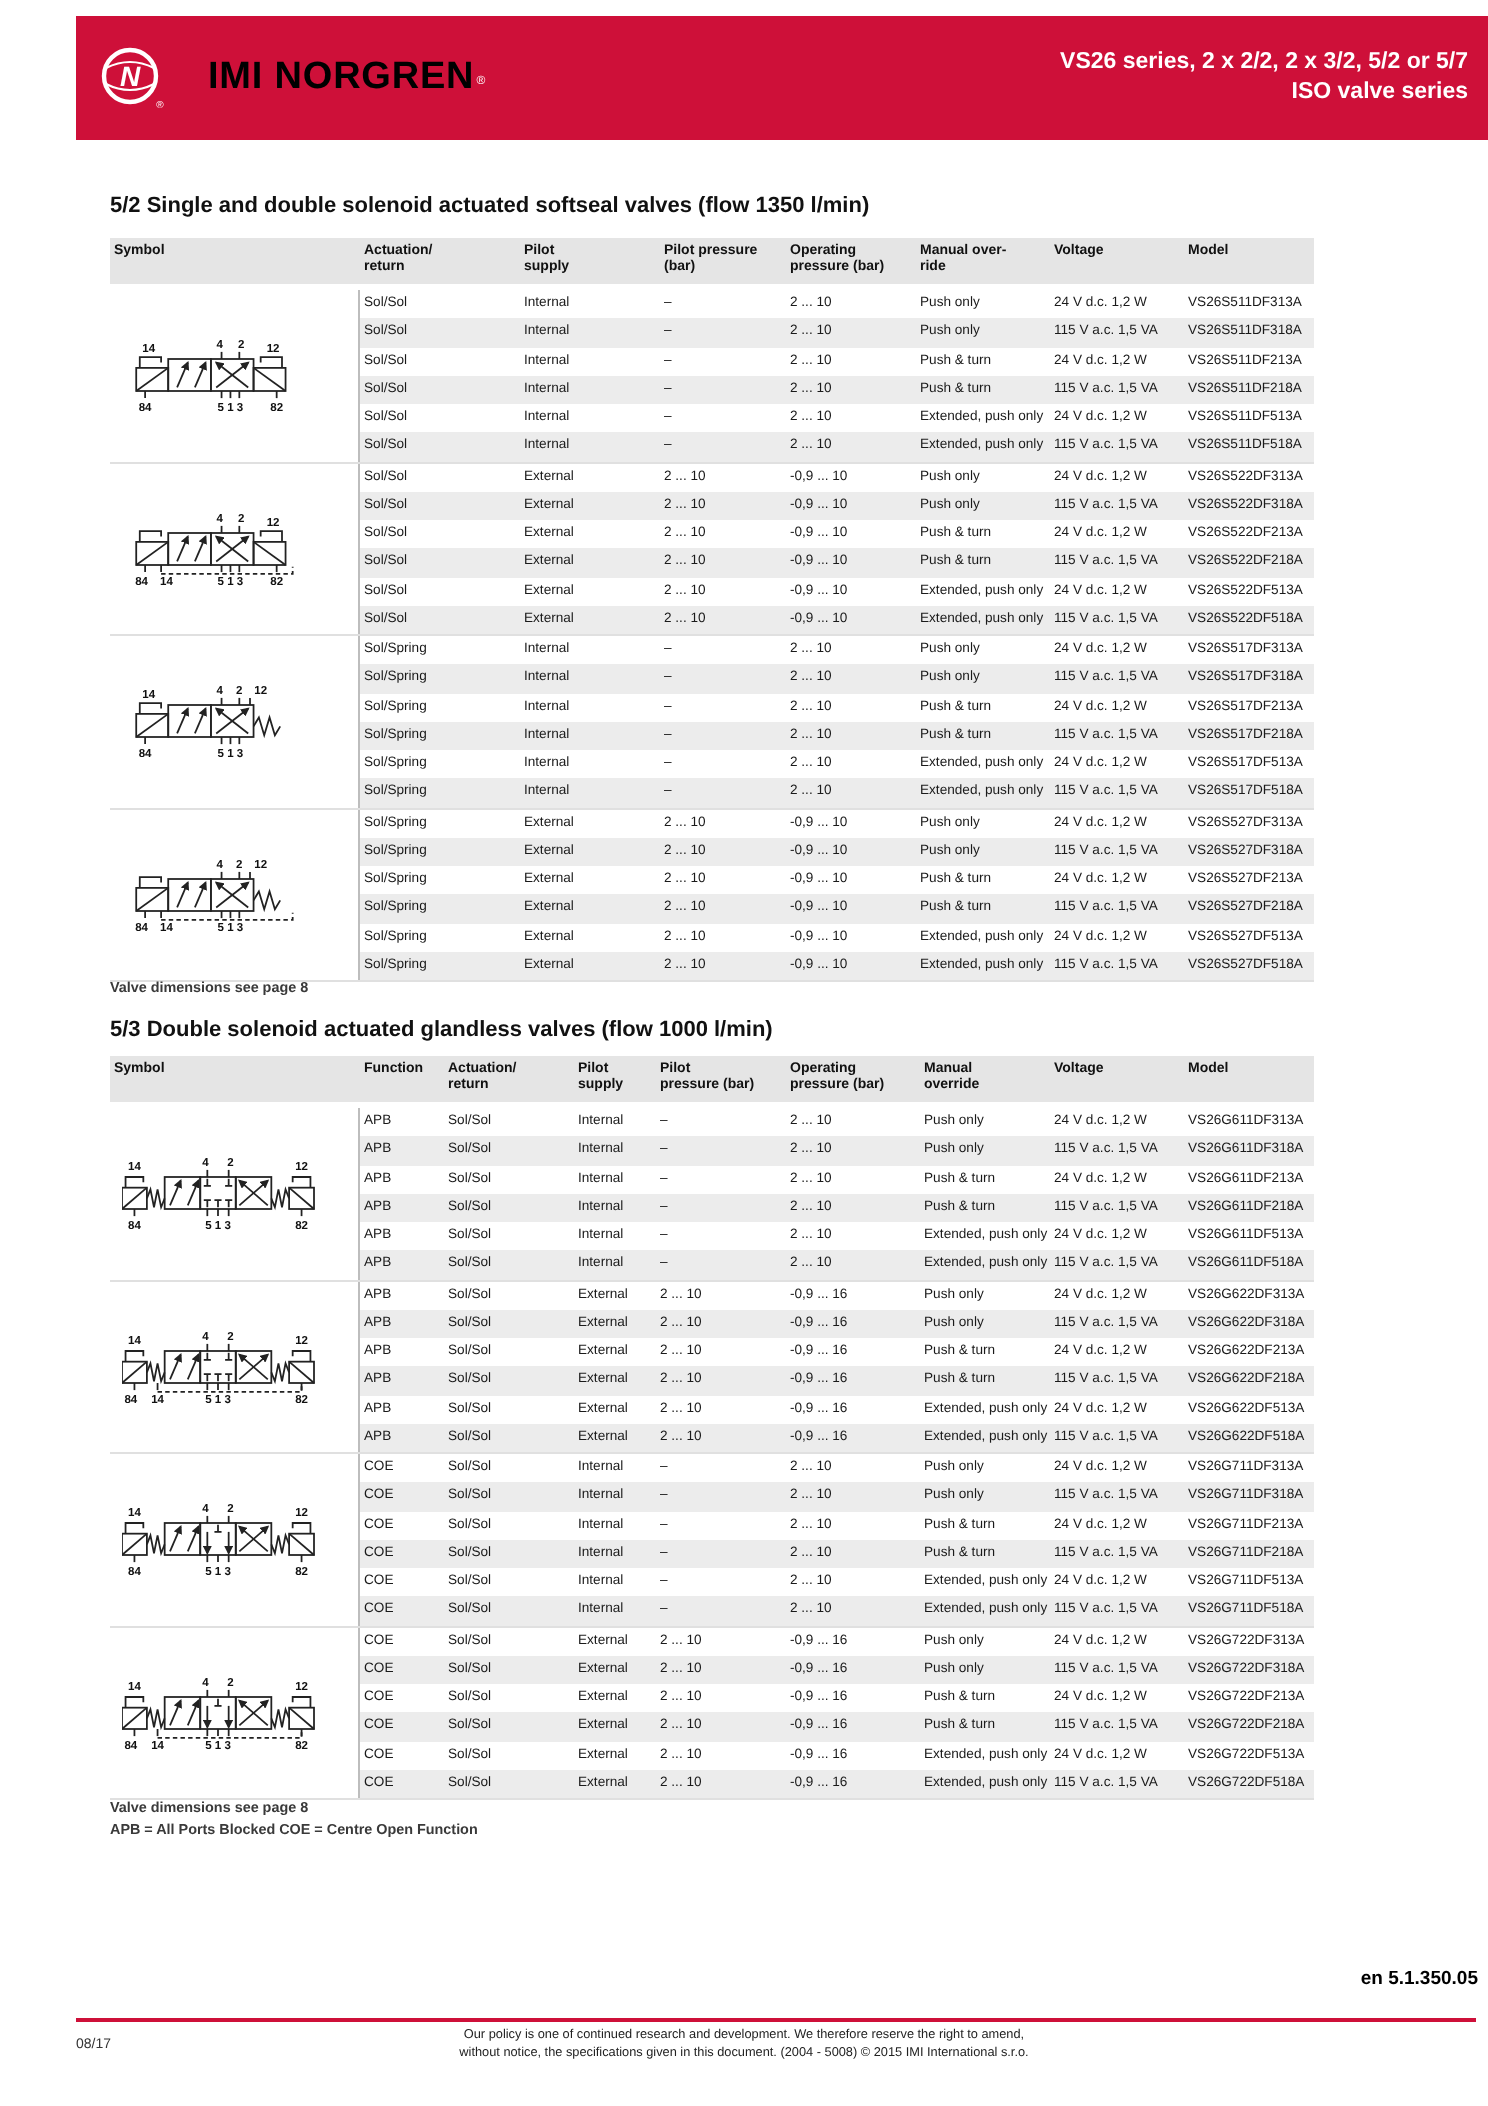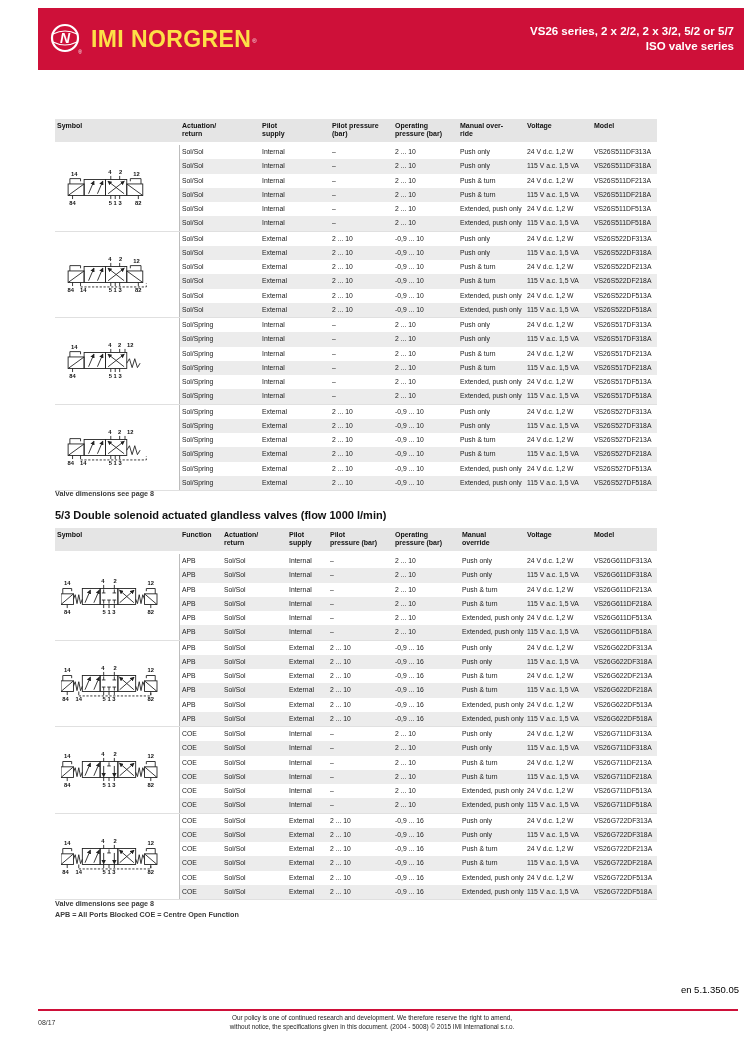"IMI NORGREN" .brand-text { color: #fde047 -> #000000; font-size: 23px -> 19px; margin-left: 7px -> 20px }
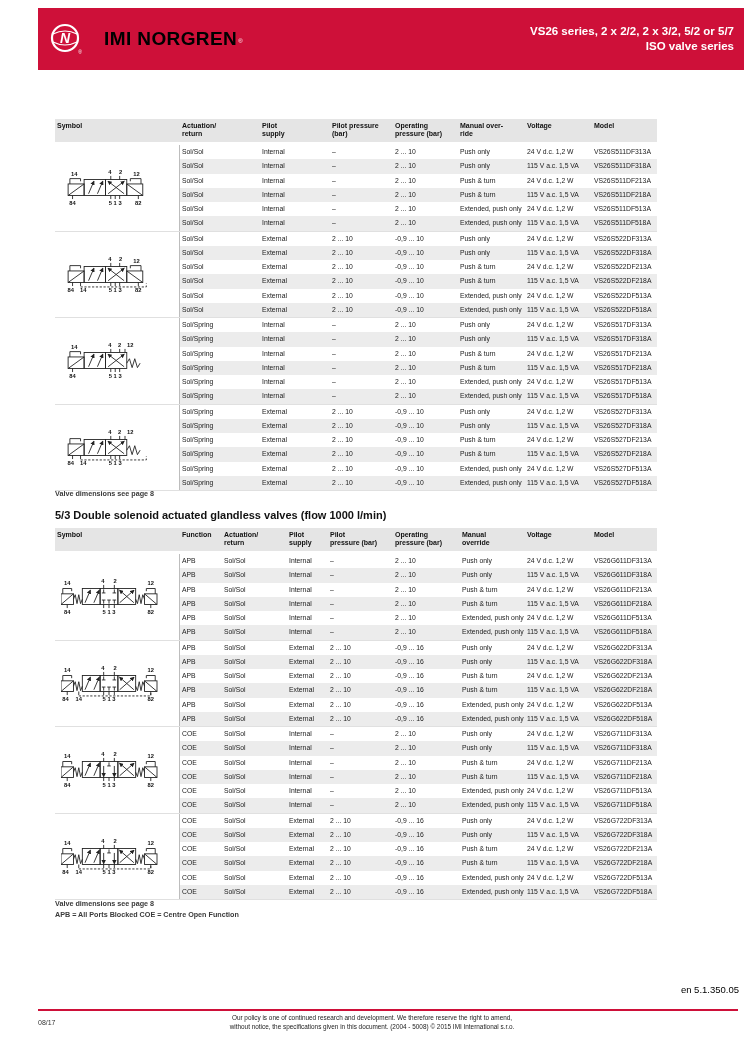"5/2 Single and double solenoid" h2.sec-title { html: none -> <h2>5/2 Single and double solenoid actuated softseal valves (flow 1350 l/min)</h2> }
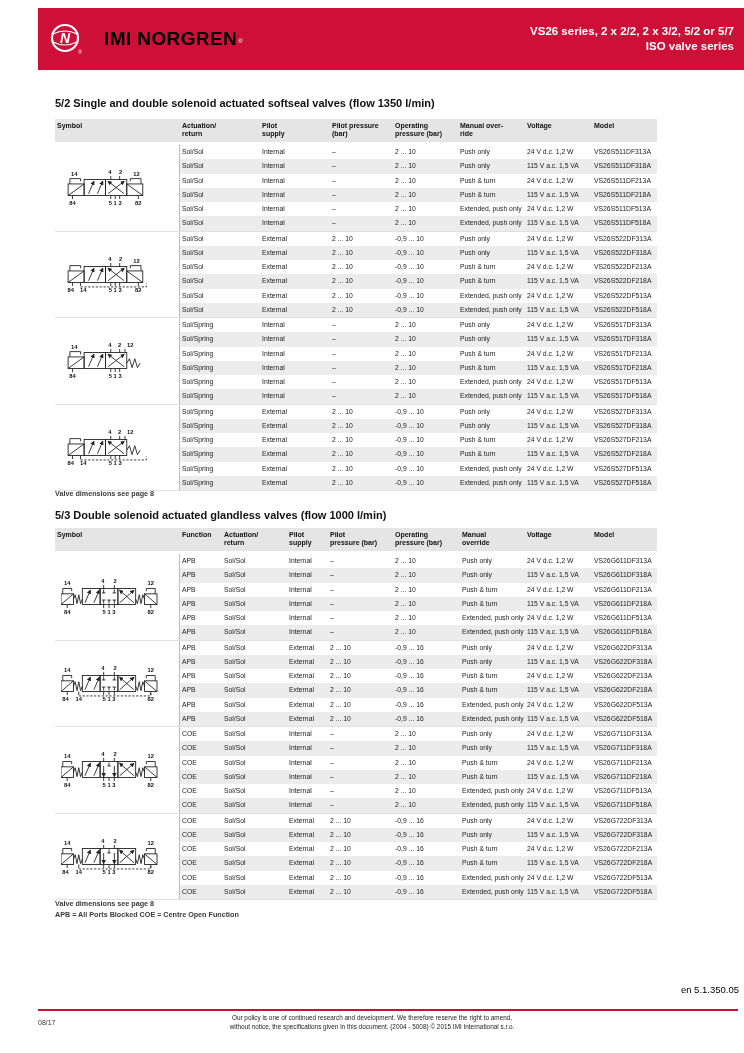"en 5.1.350.05" .f-doc { font-weight: normal -> bold }
